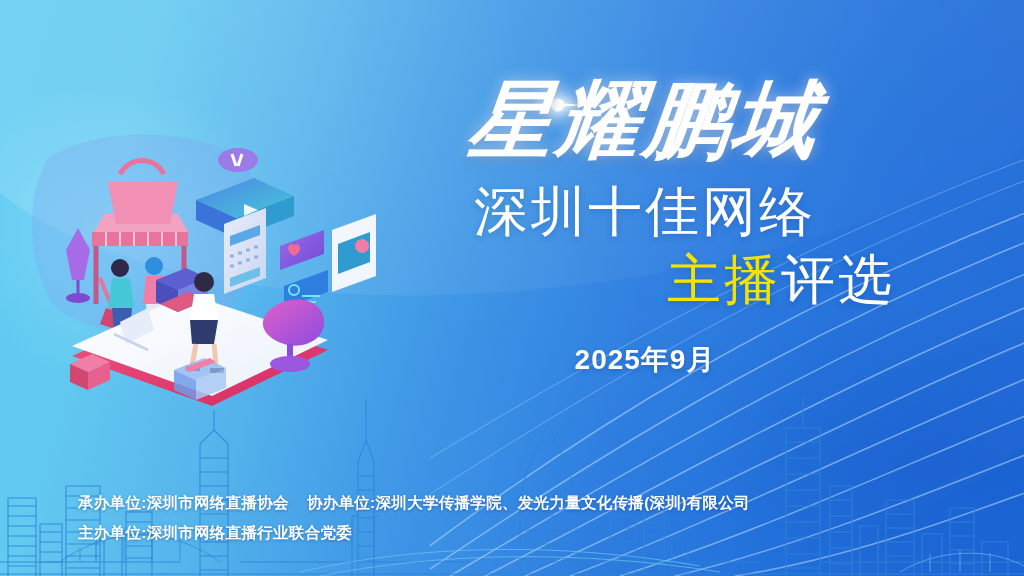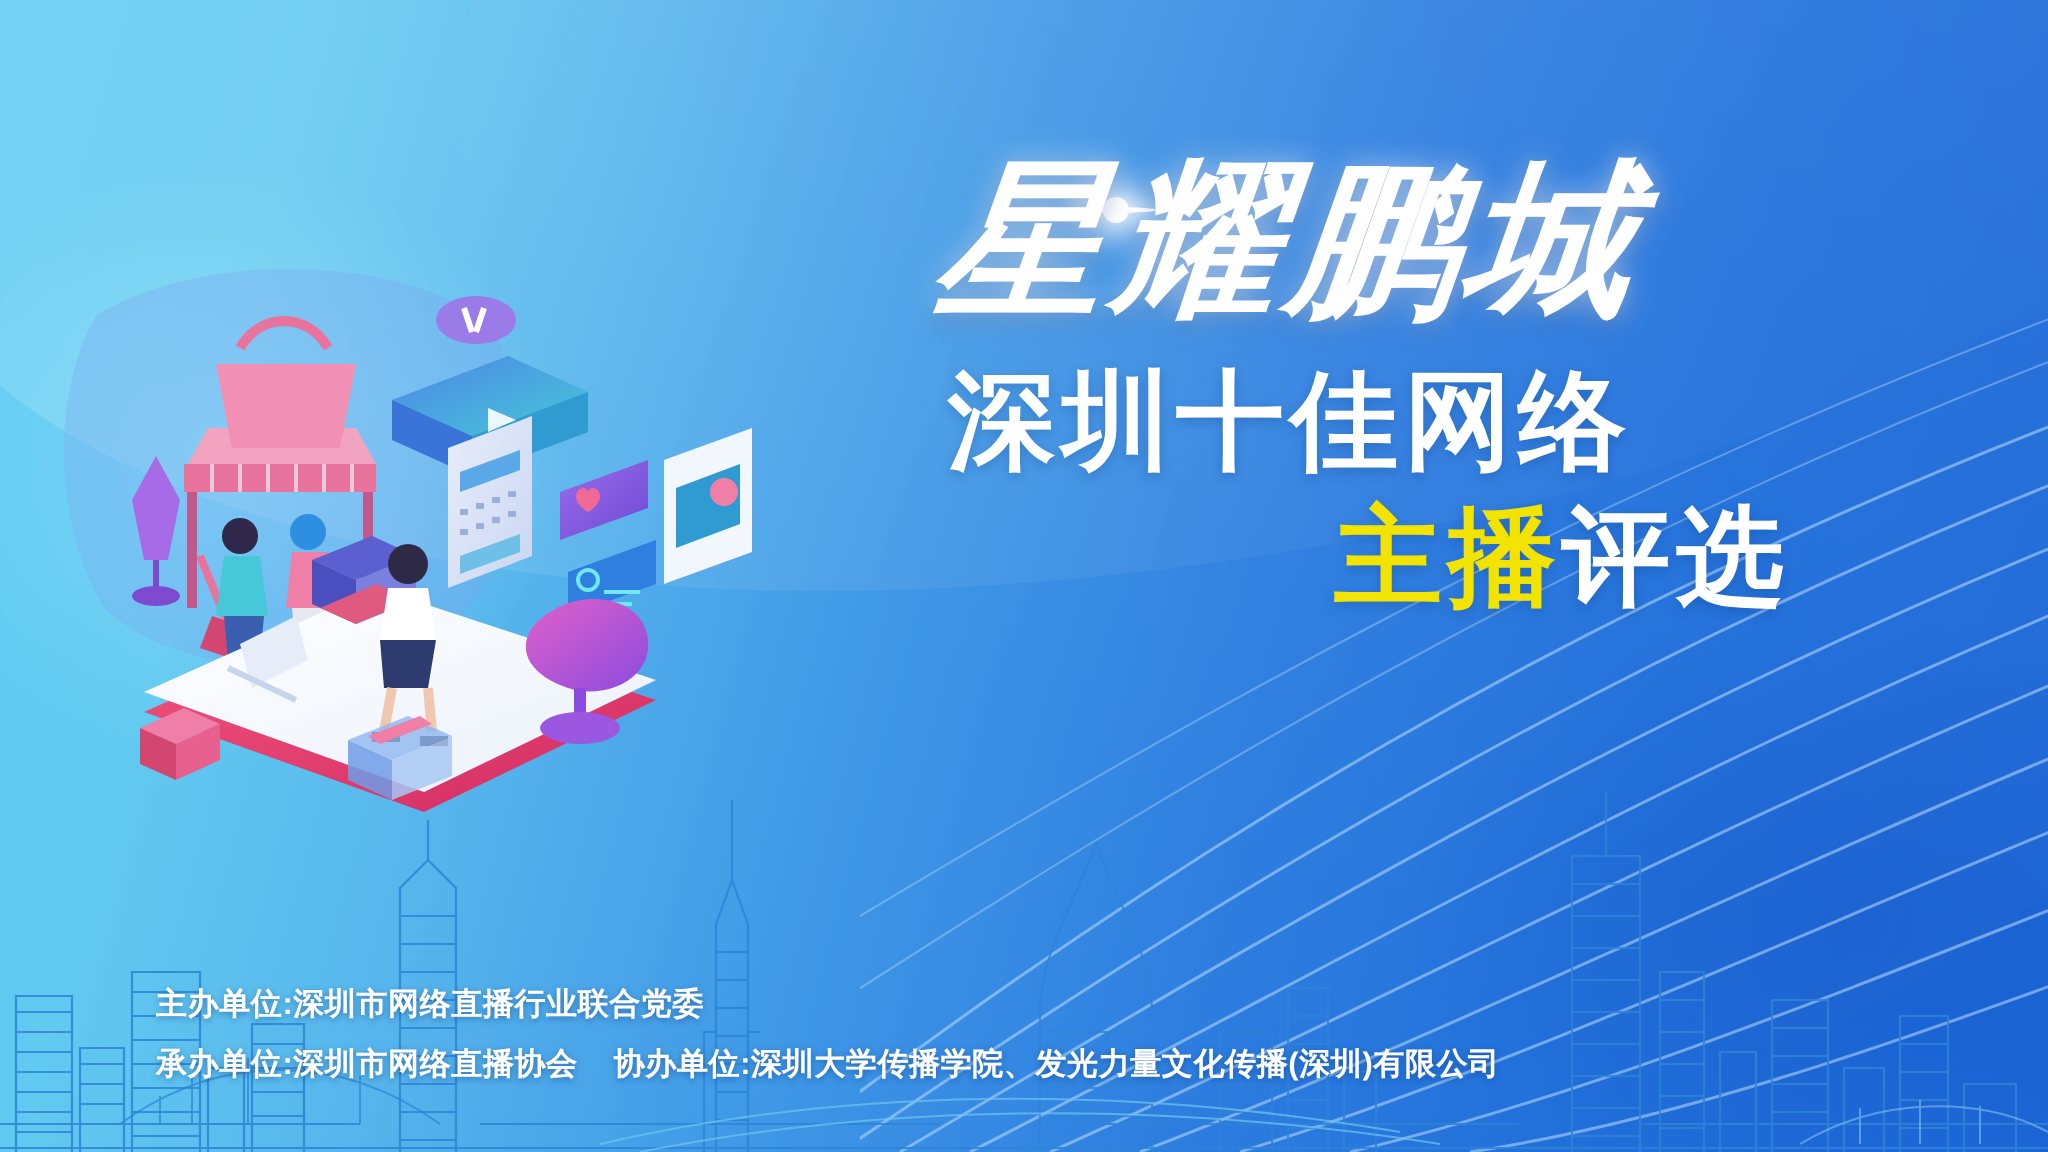"深圳十佳网络" .sub-line { font-weight: bold -> normal }
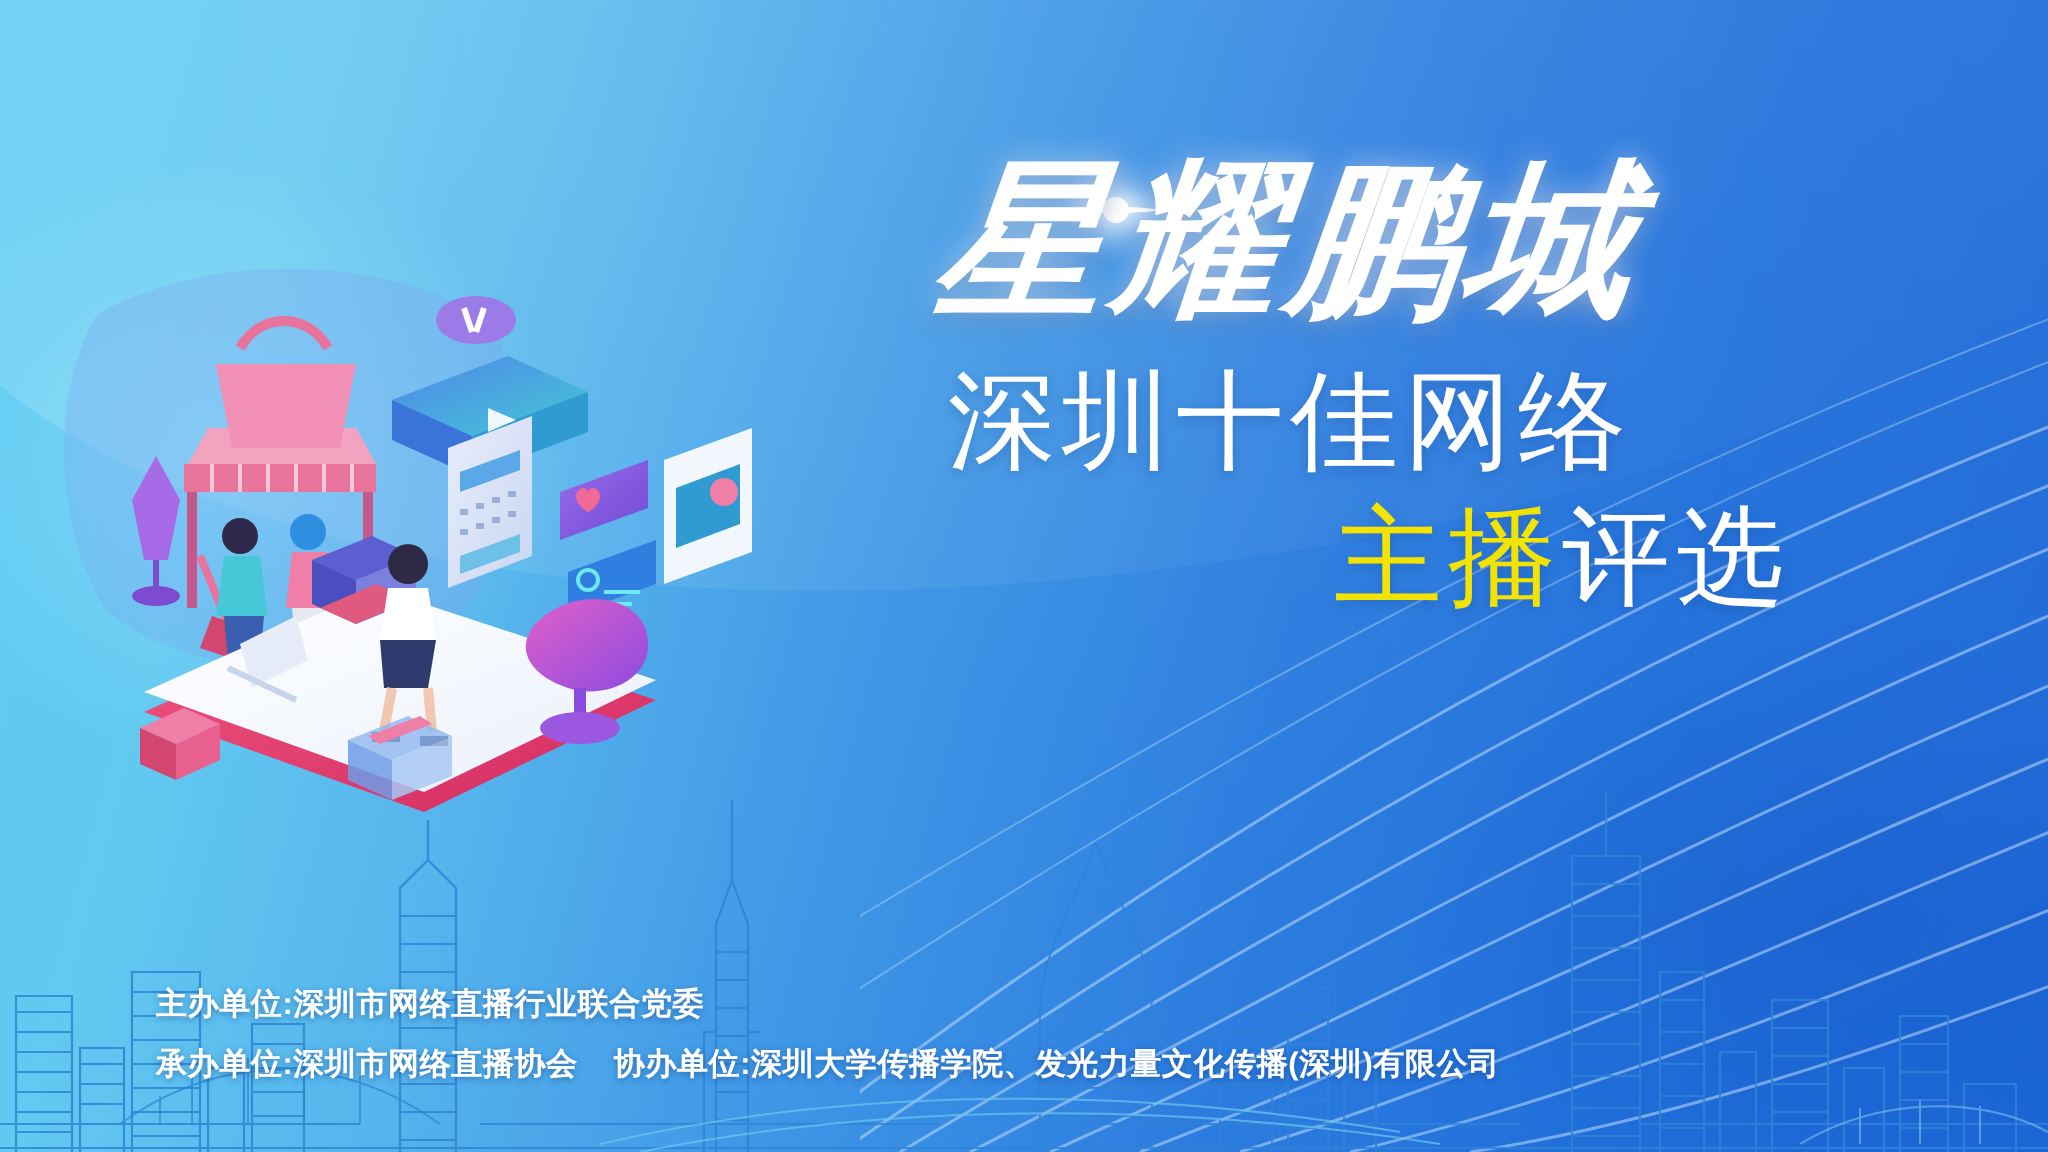"2025年9月" div.date-line { html: none -> <div>2025年9月</div> }
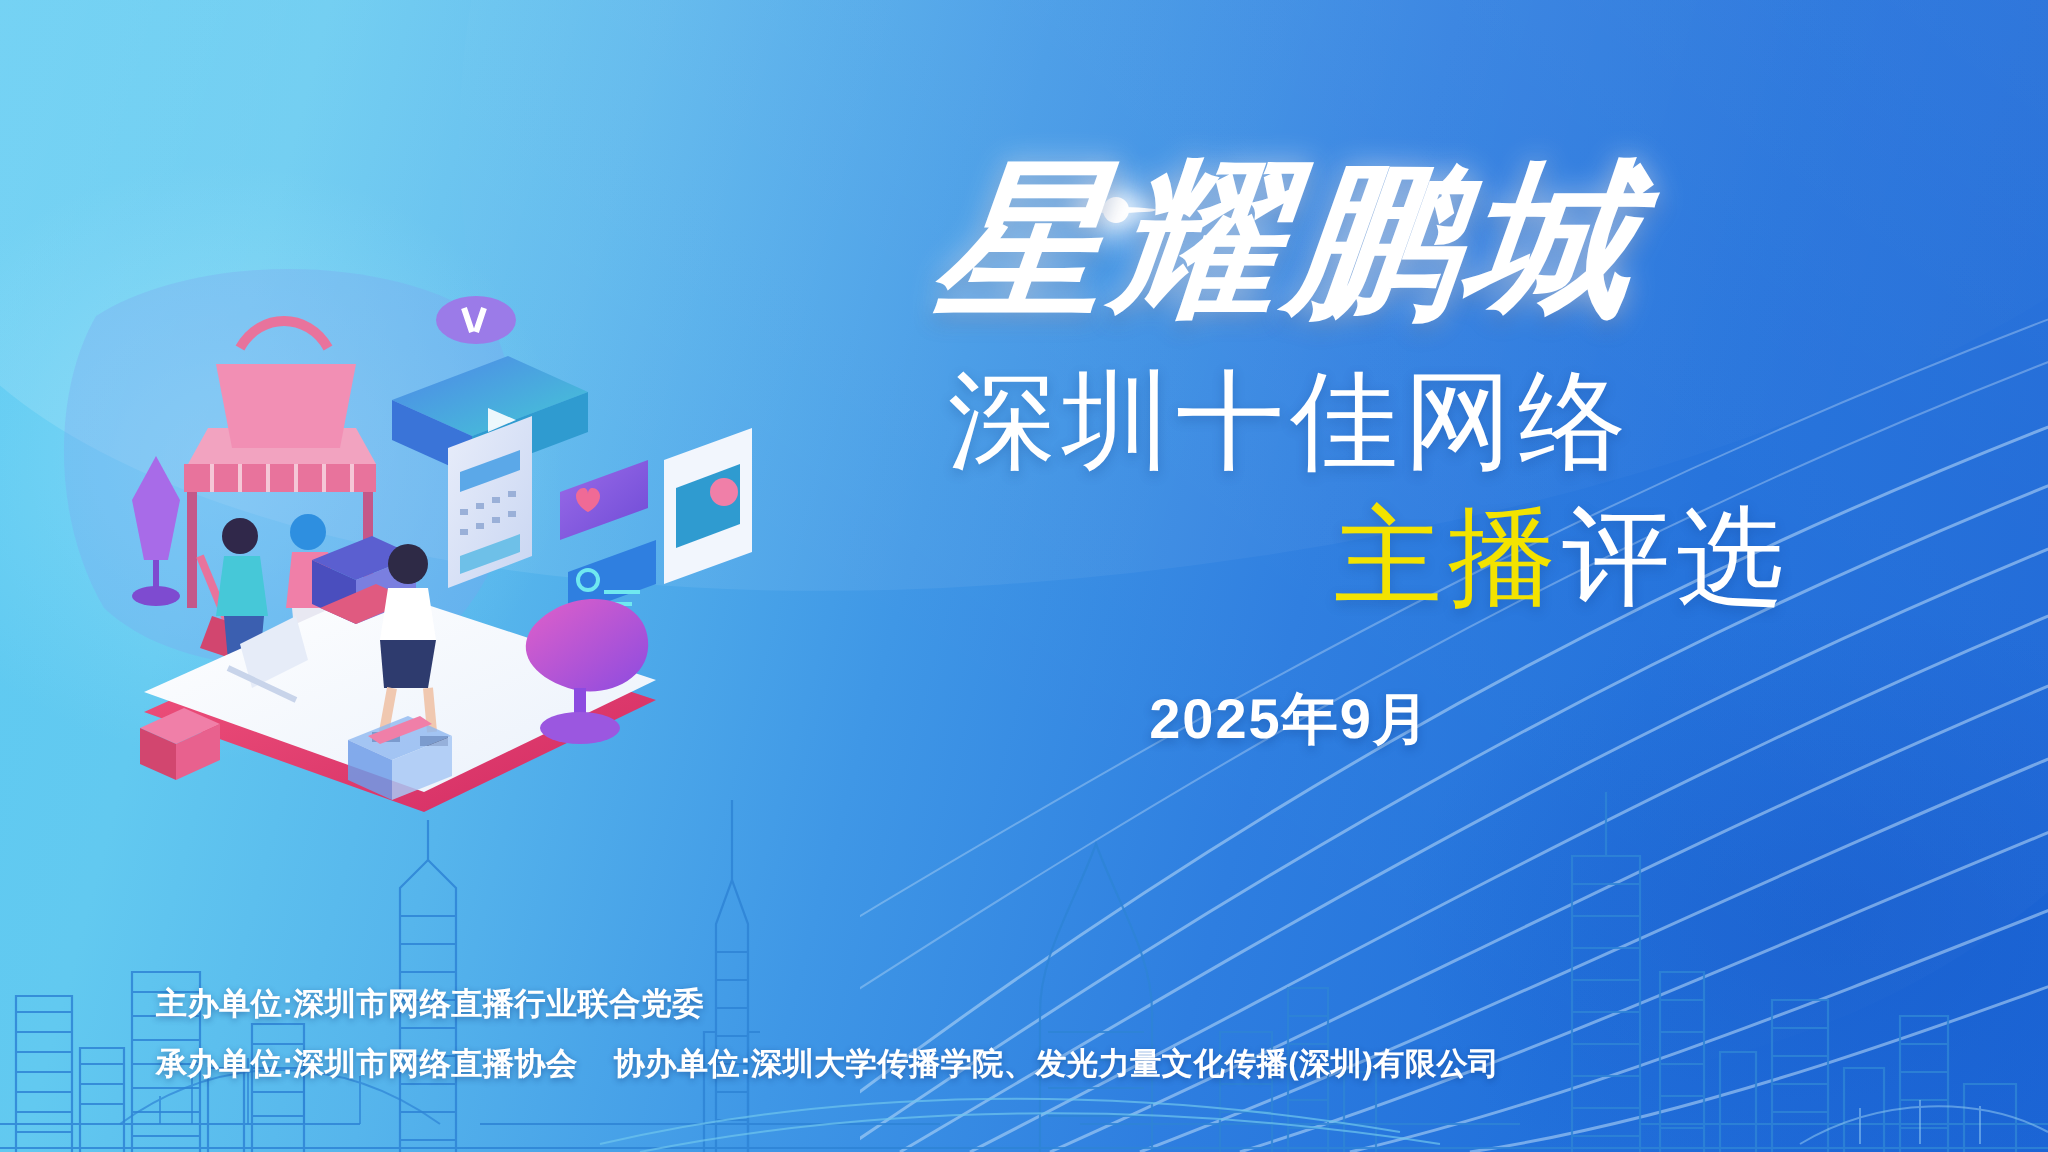"主办单位:深圳市网络直播行业联合党委" div.credit-row { order: before "承办单位:深圳市网络直播协会" -> after "承办单位:深圳市网络直播协会" }
